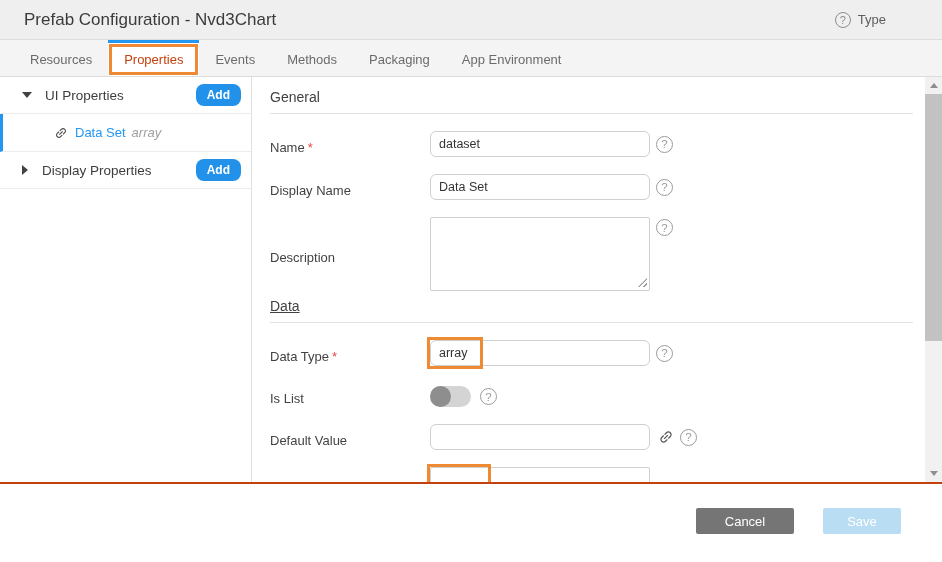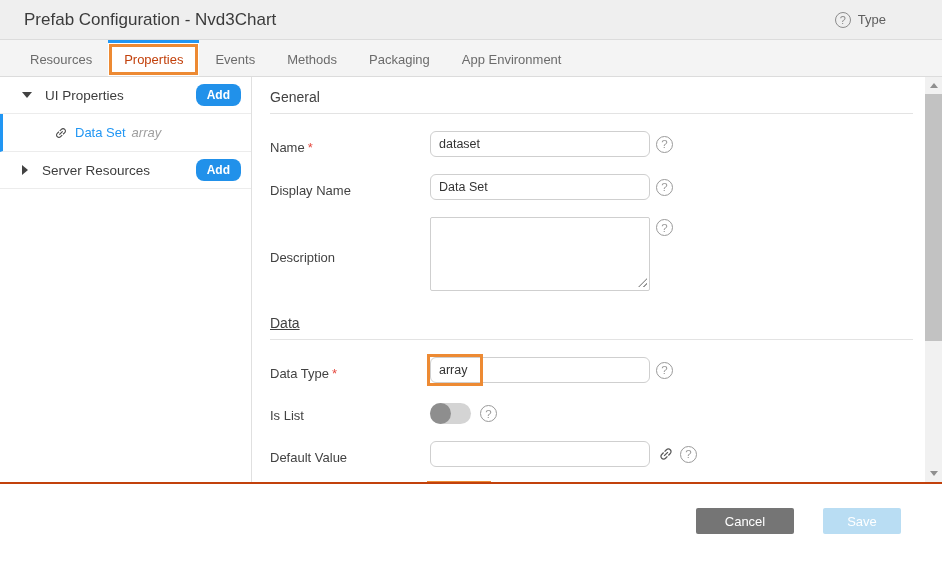"Server Resources" span { text: Server Resources -> Display Properties }
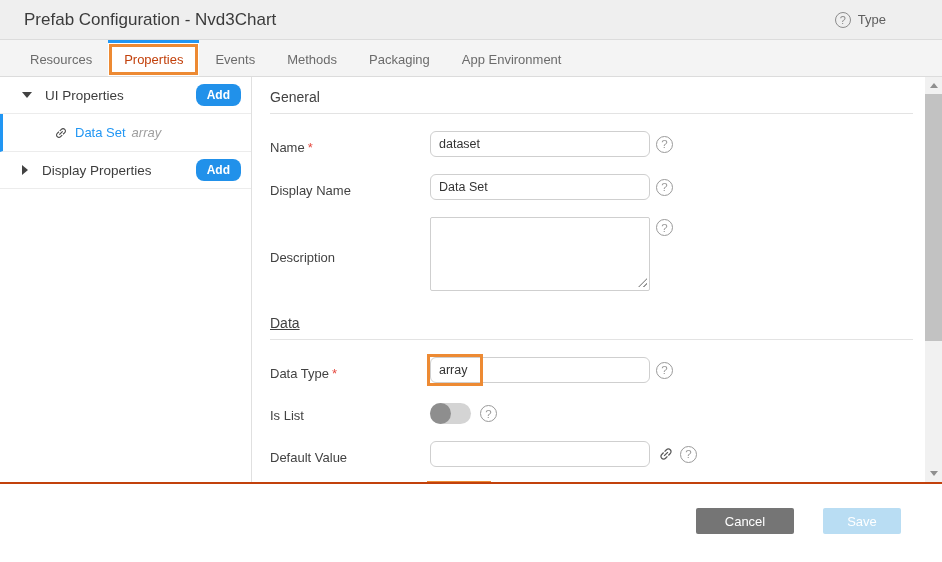"Data" .sec-title.second { margin-top: 24px -> 7px }
